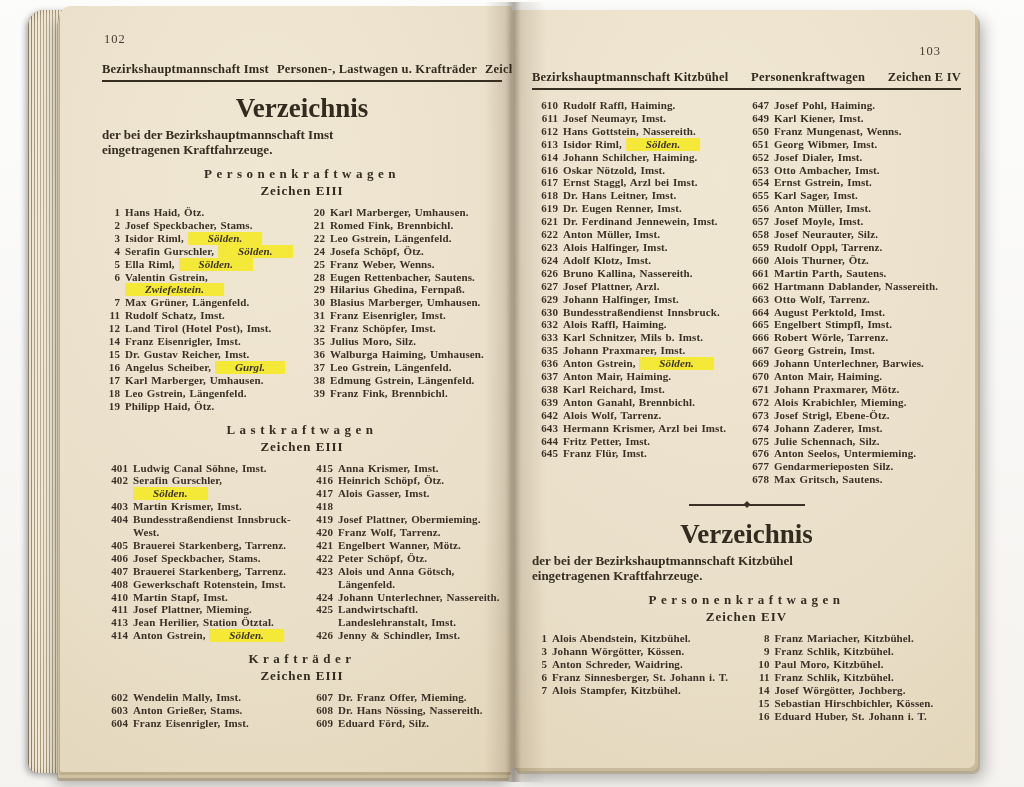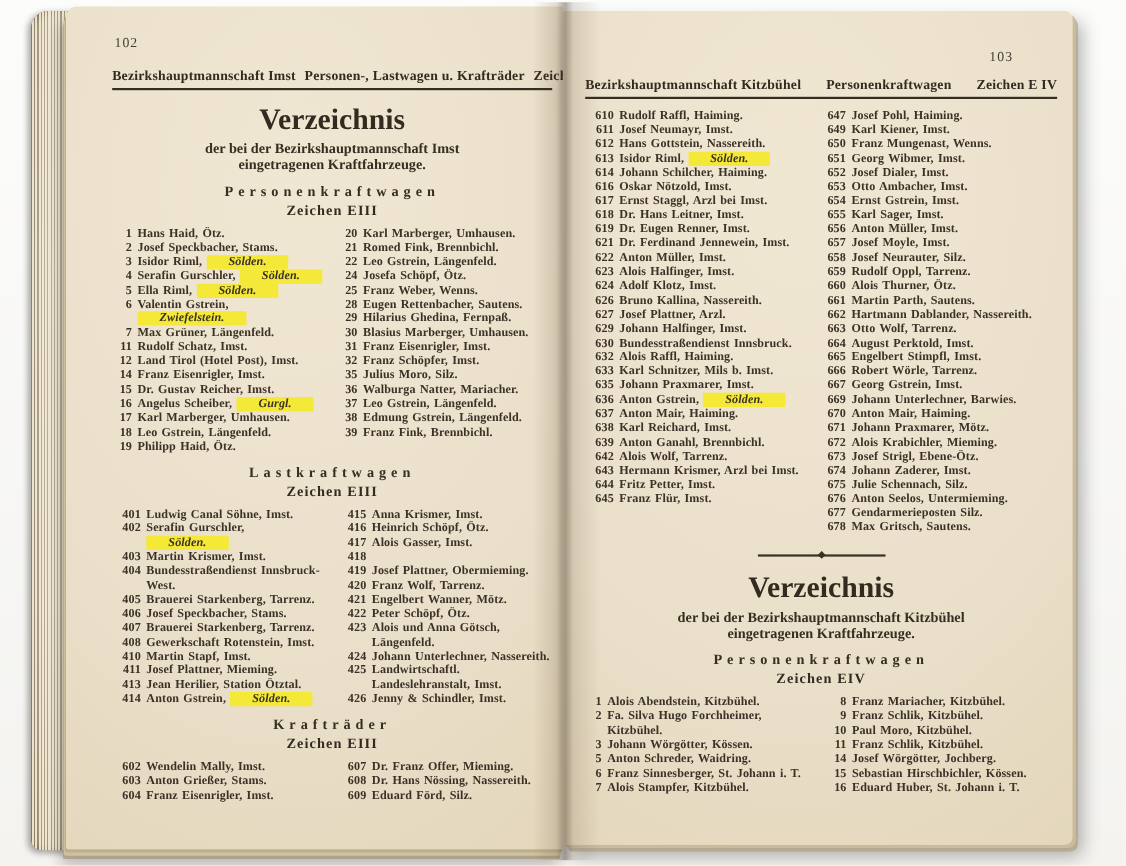"103" .pn-right { right: 54px -> 34px }
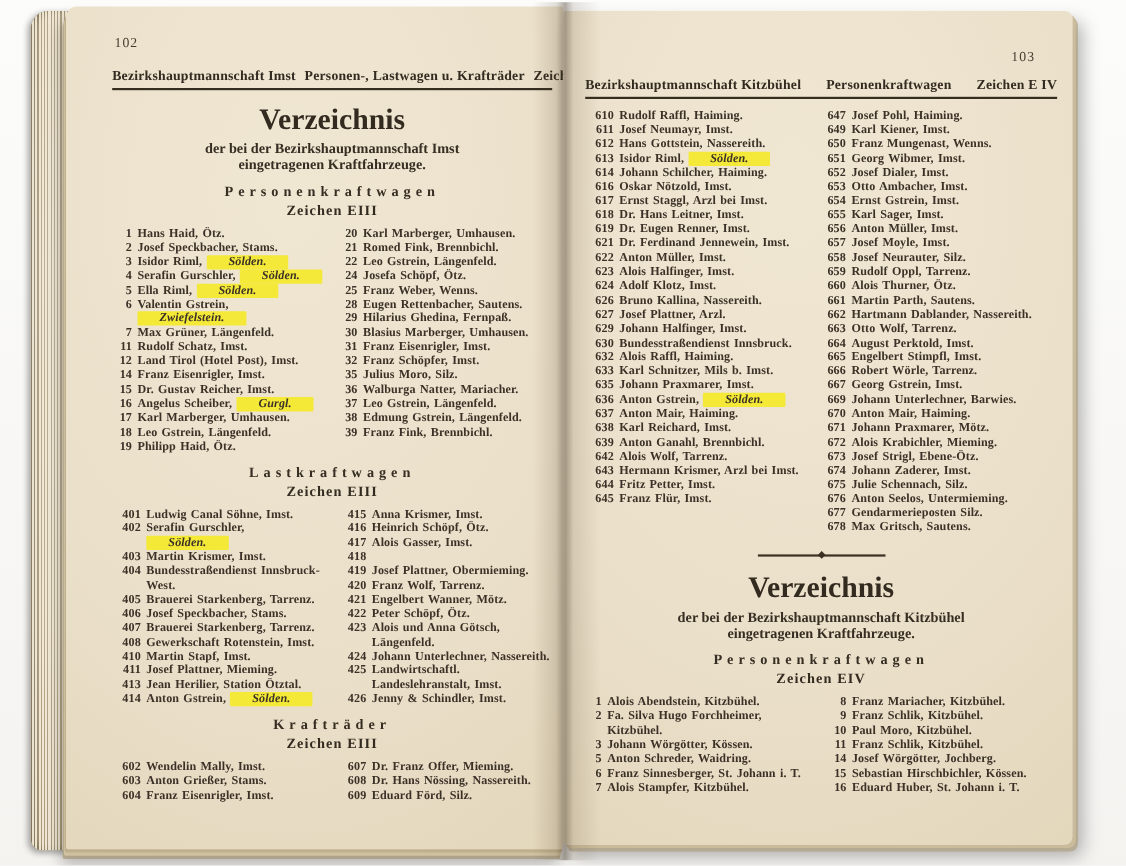"der bei der Bezirkshauptmannschaft Imst" .verz-sub { text-align: center -> left }
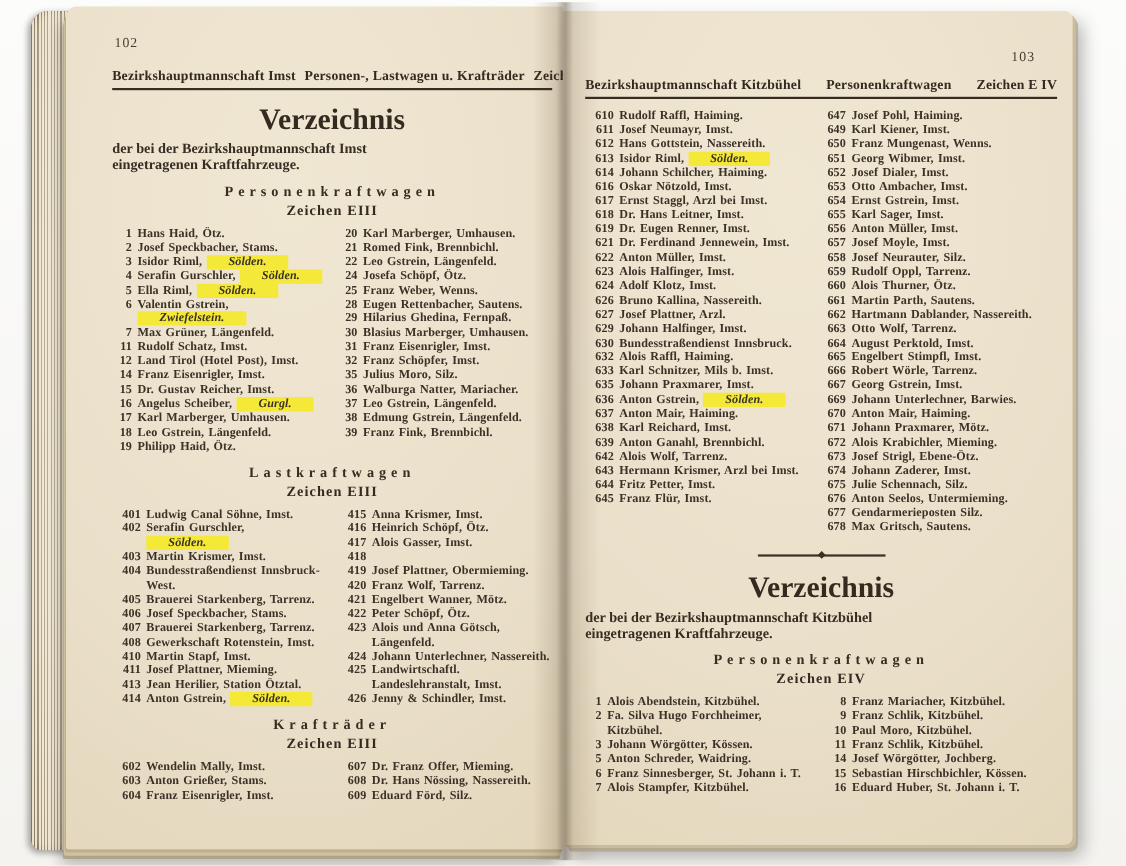"Walburga Natter, Mariacher." span.txt { text: Natter, Mariacher -> Haiming, Umhausen }
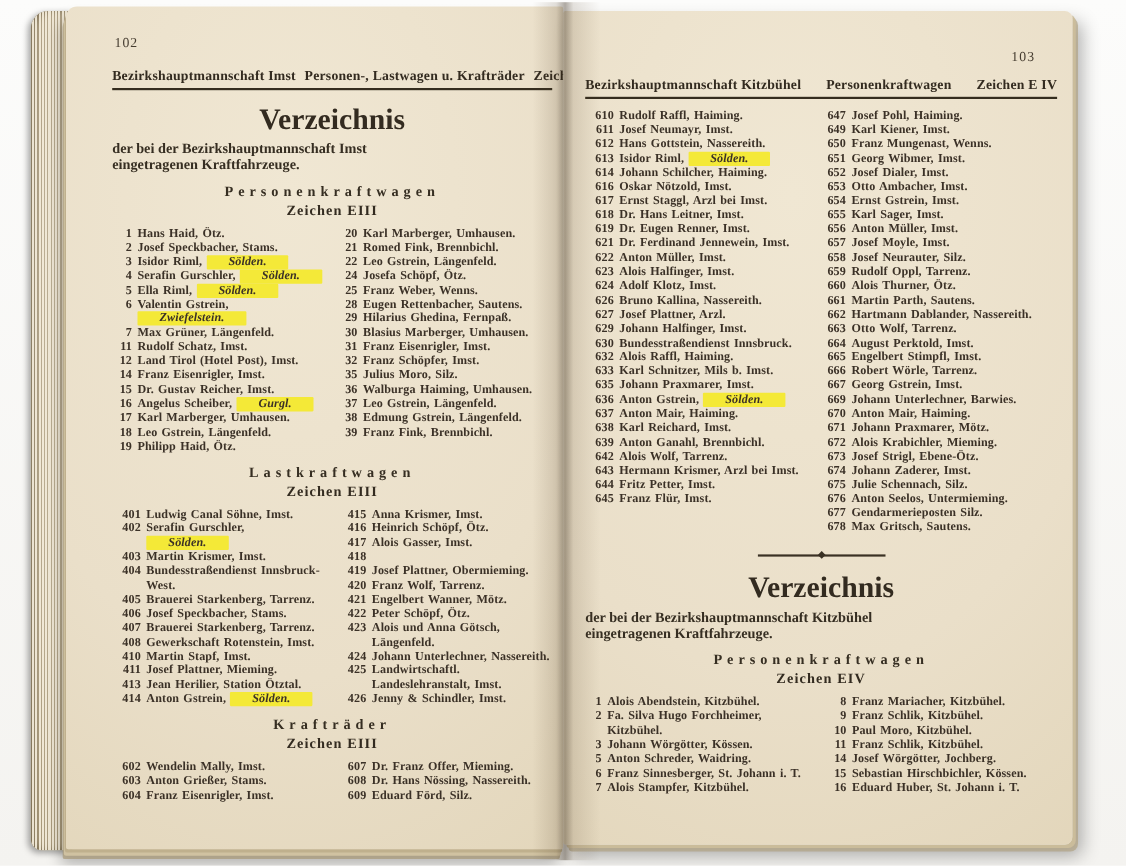"Fa. Silva Hugo Forchheimer, Kitzbühel." div.entry { html: <div> <span>2</span> <span>Fa. Silva Hugo Forchheimer, Kitzbühel.</span> </div> -> none }
